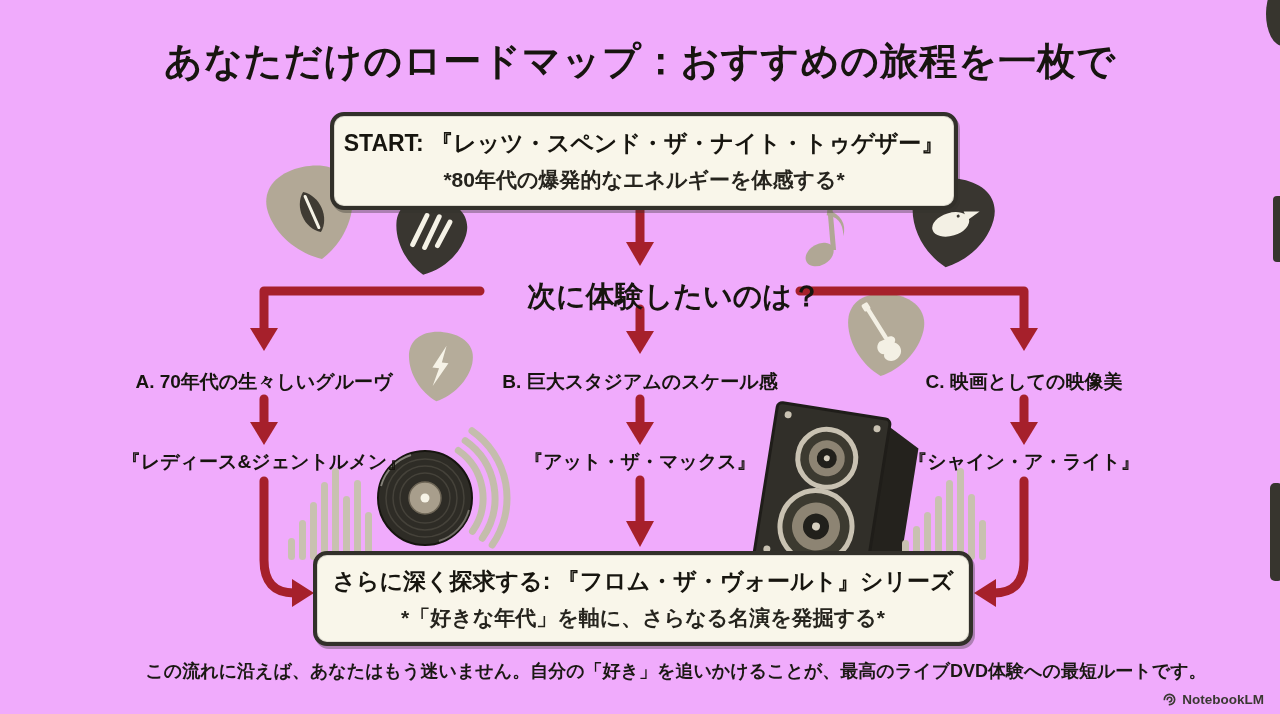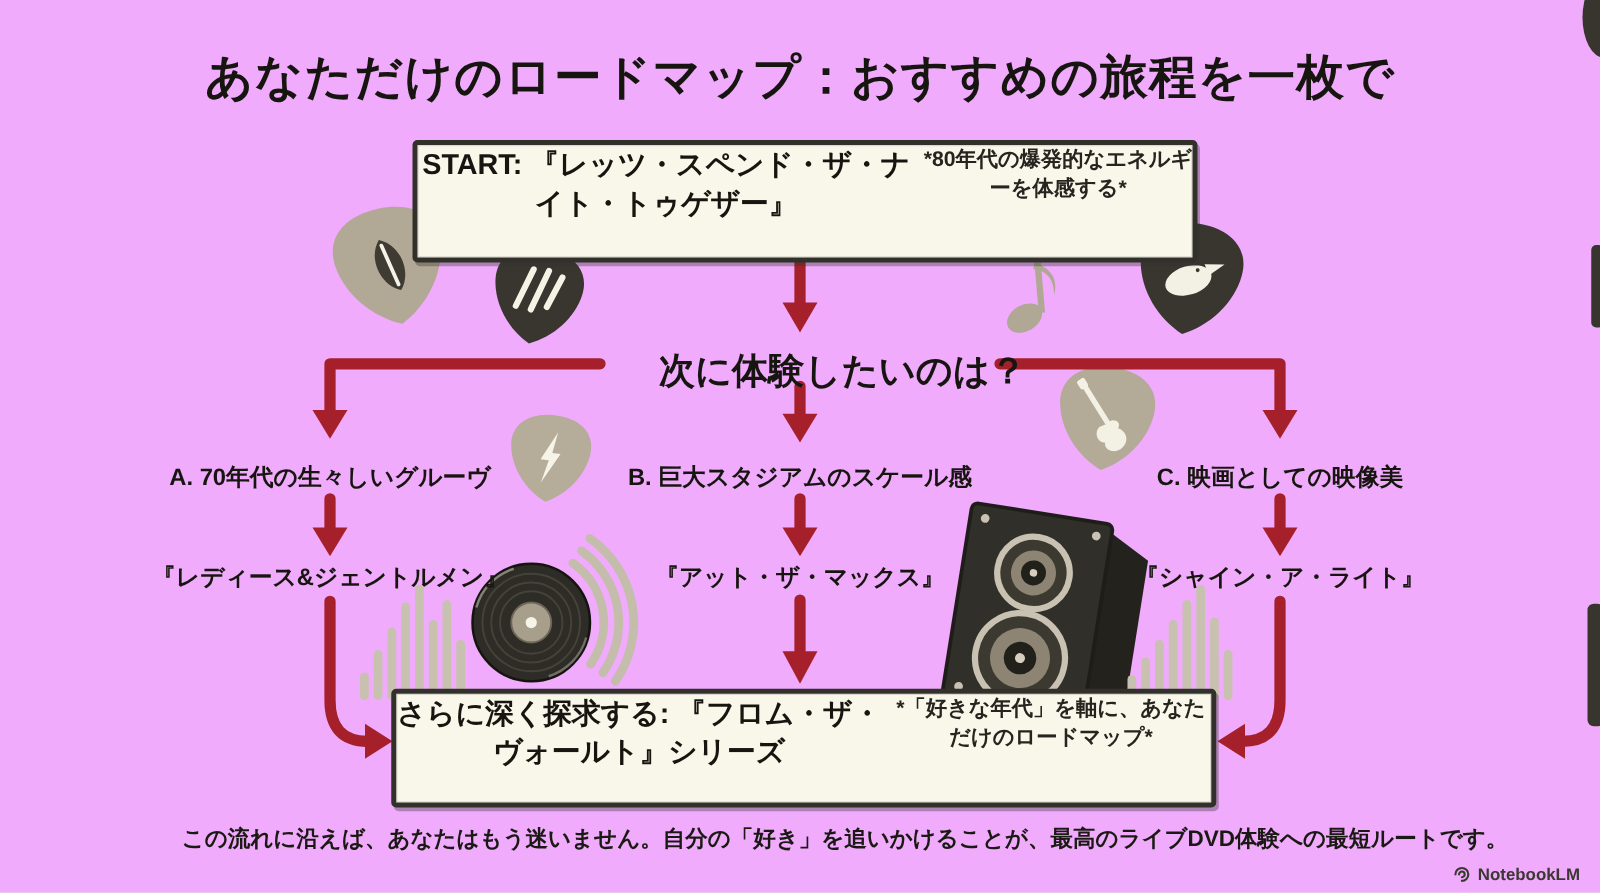"START: 『レッツ・スペンド・ザ・ナイト・トゥゲザー』" .box { border-radius: 4px -> 14px; flex-direction: none -> column }
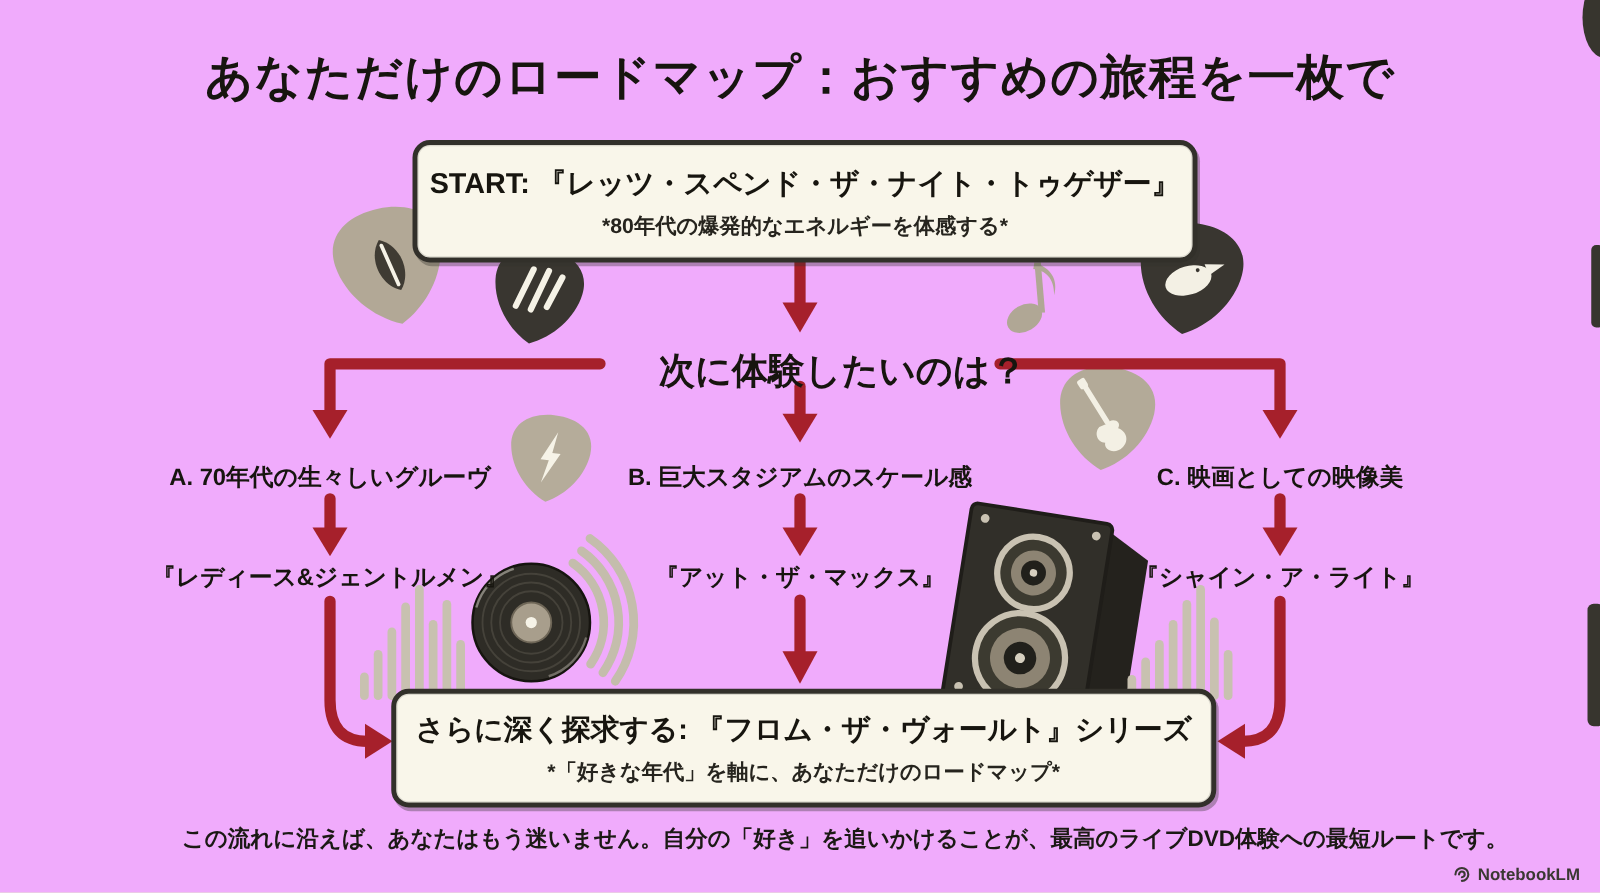"*80年代の爆発的なエネルギーを体感する*" .box .note { font-size: 17px -> 21px }
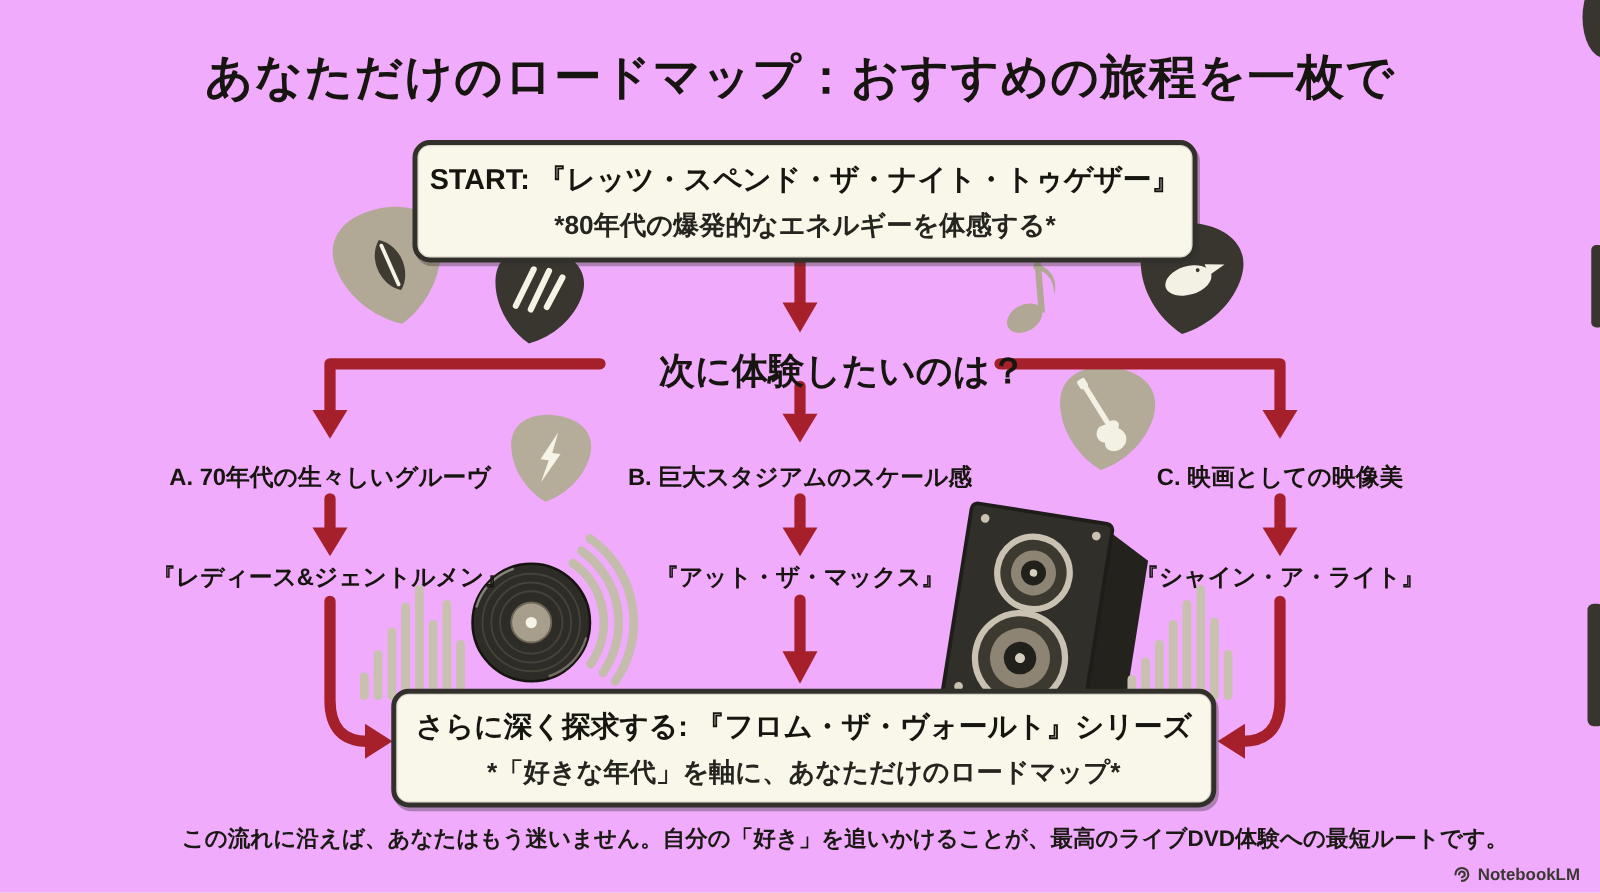"*「好きな年代」を軸に、あなただけのロードマップ*" div.note { text: あなただけのロードマップ -> さらなる名演を発掘する }
